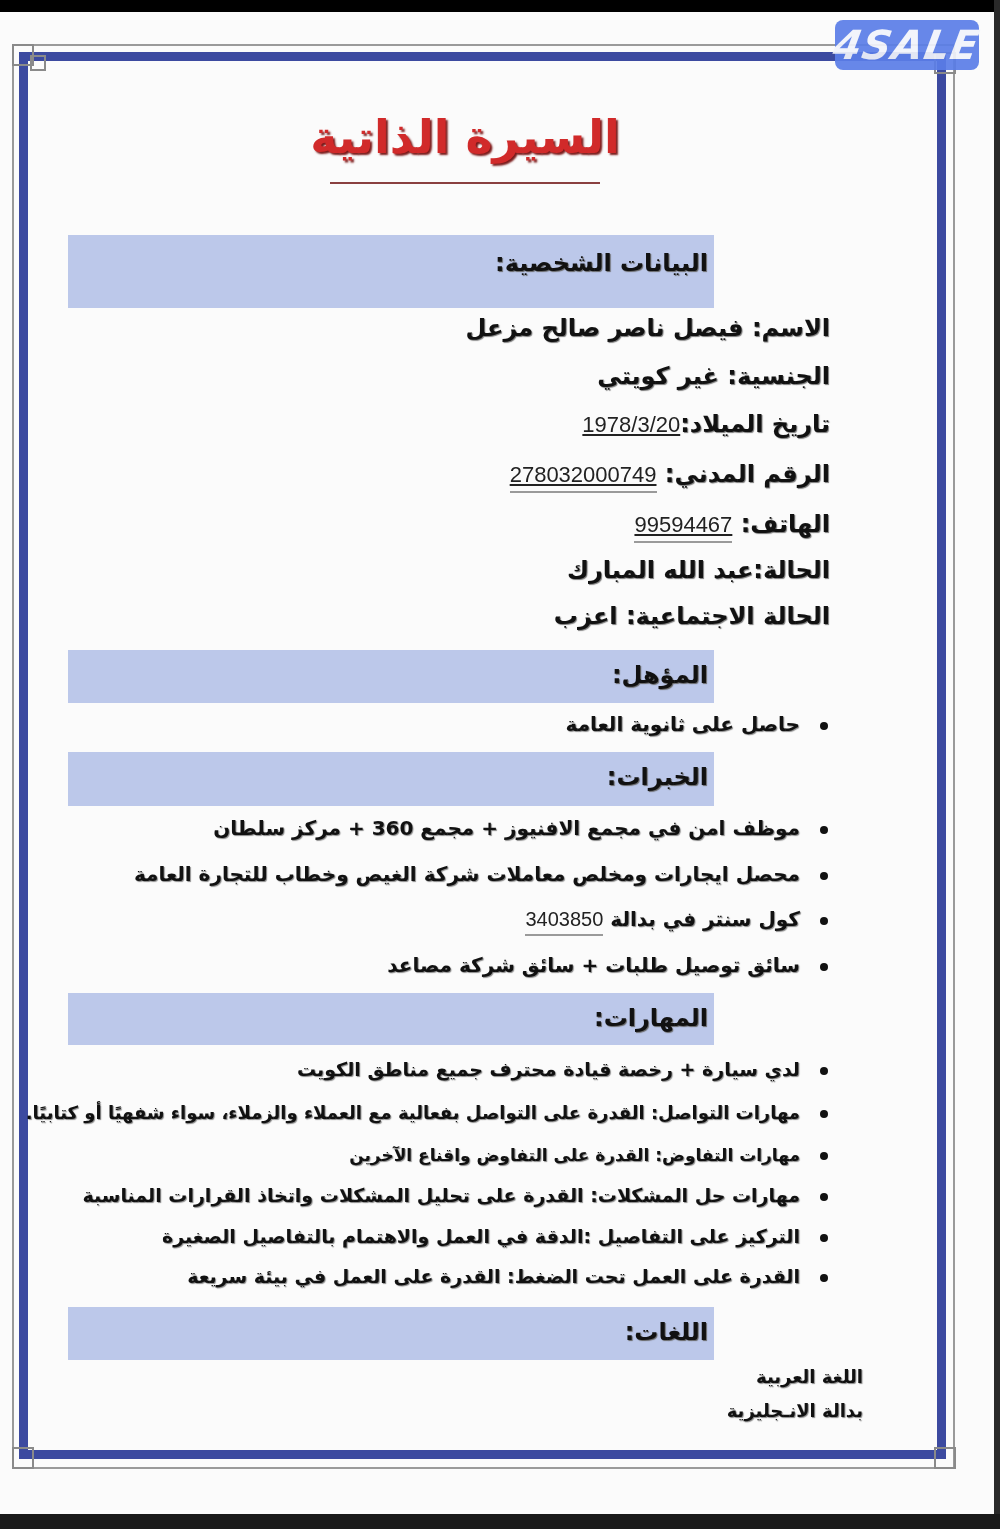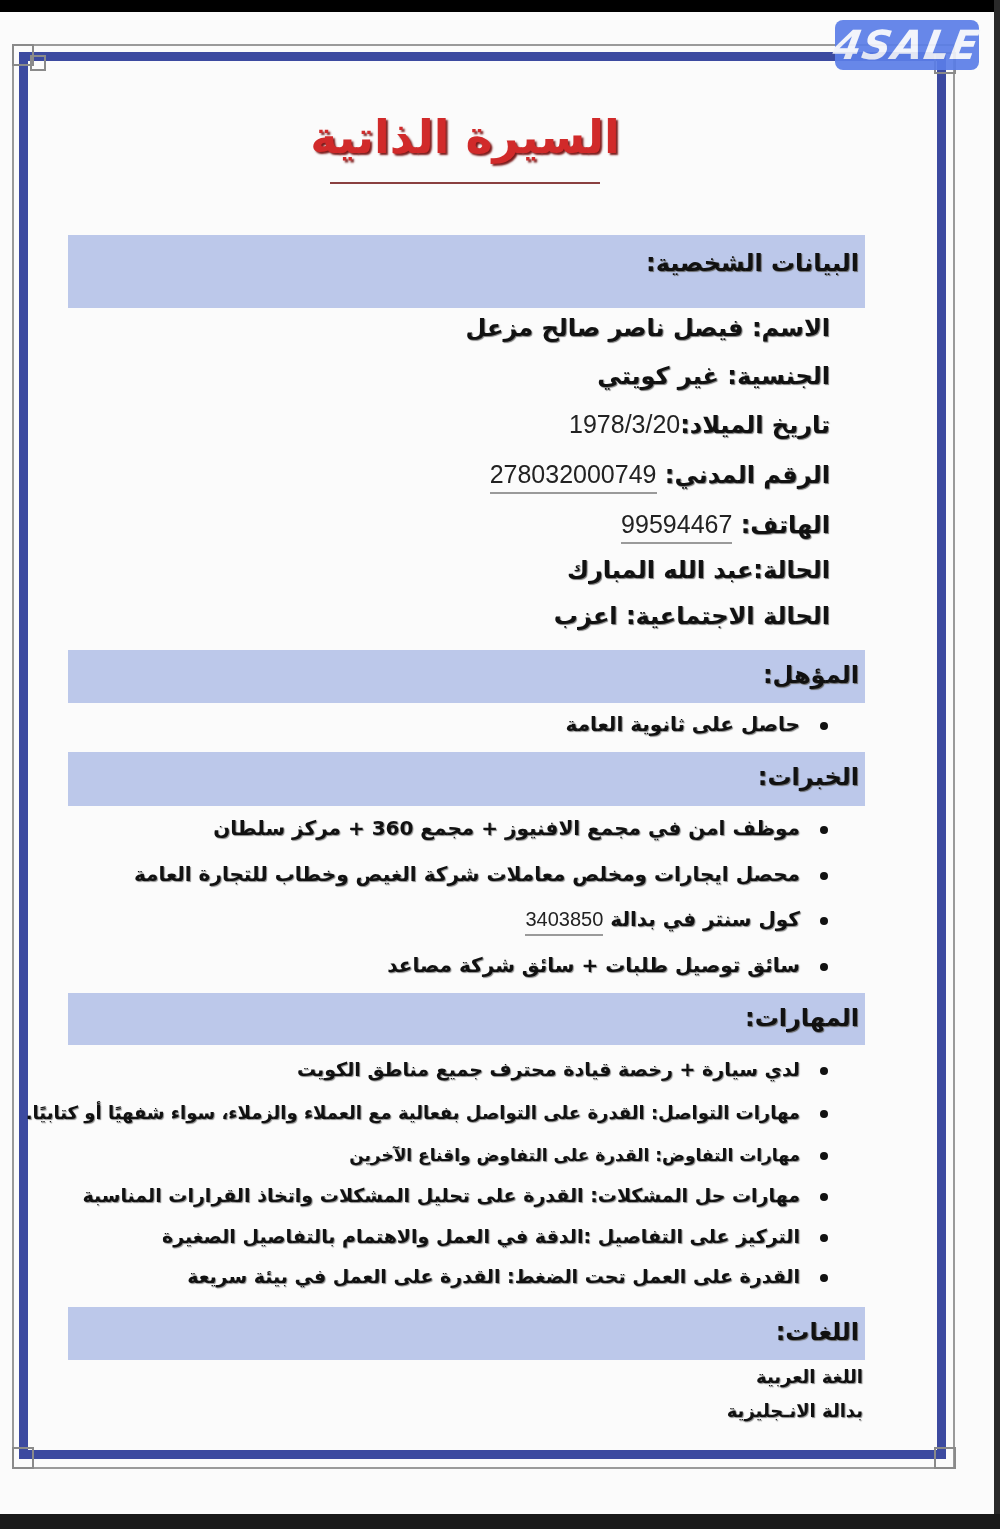"البيانات الشخصية:" .band { width: 797px -> 646px }
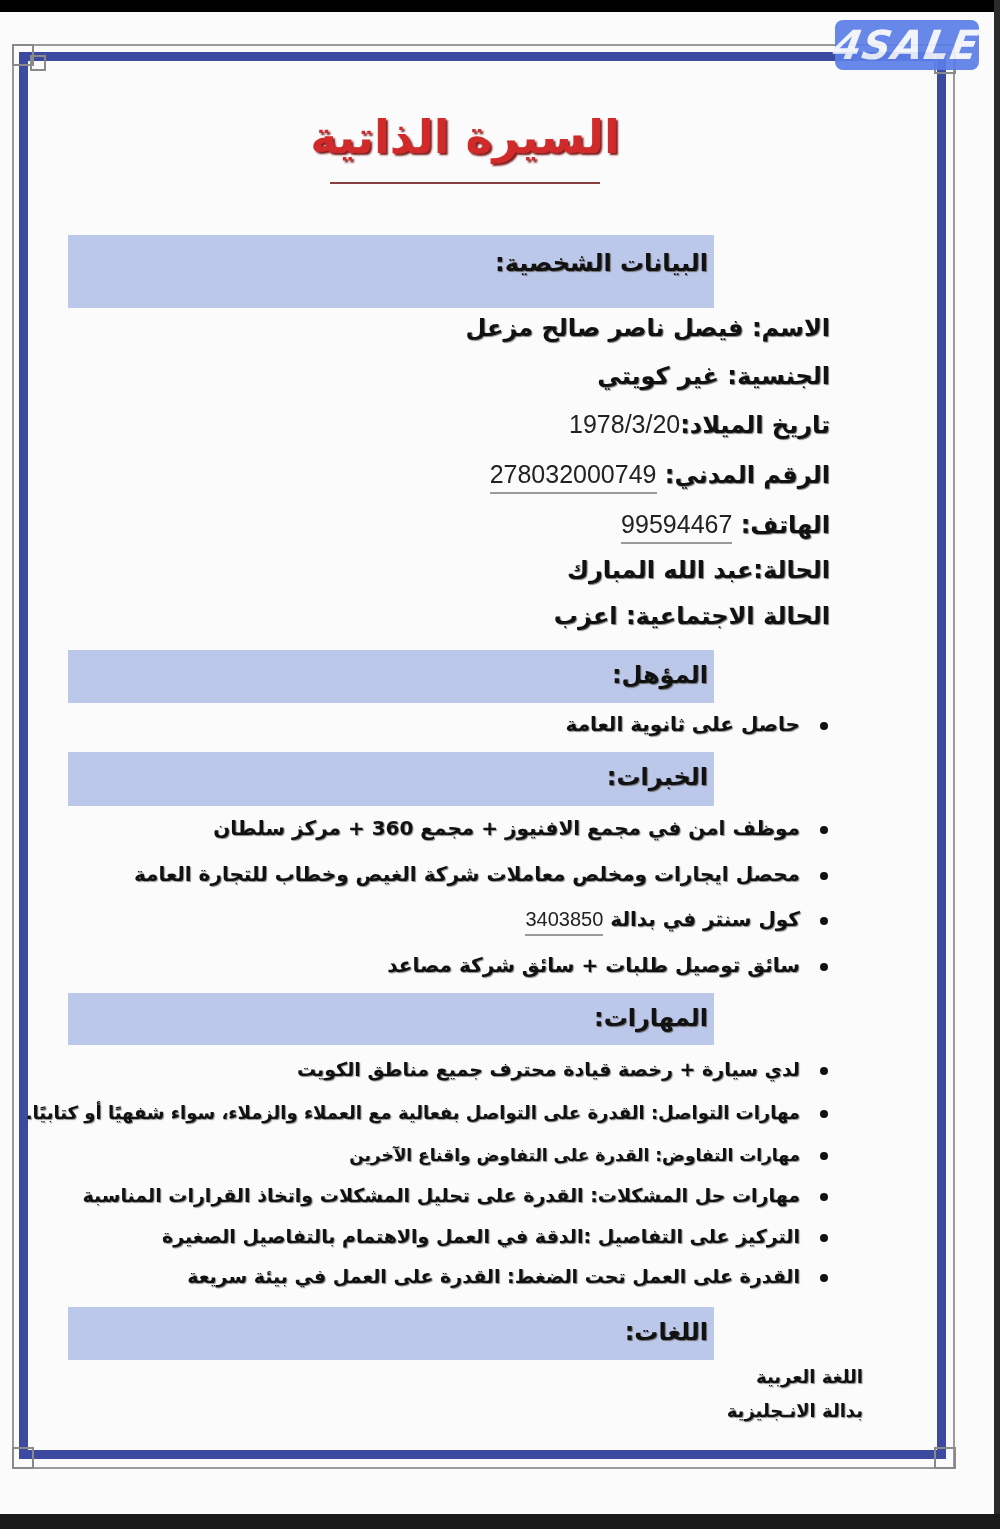"1978/3/20" .field .val-num { font-size: 25px -> 22px; text-decoration: none -> underline }
